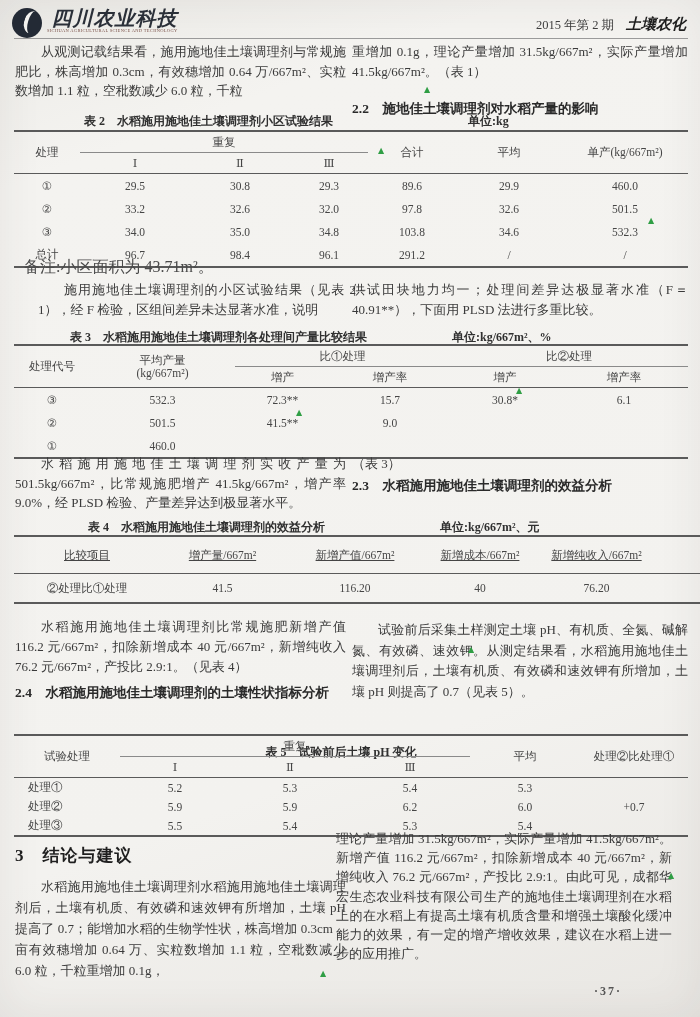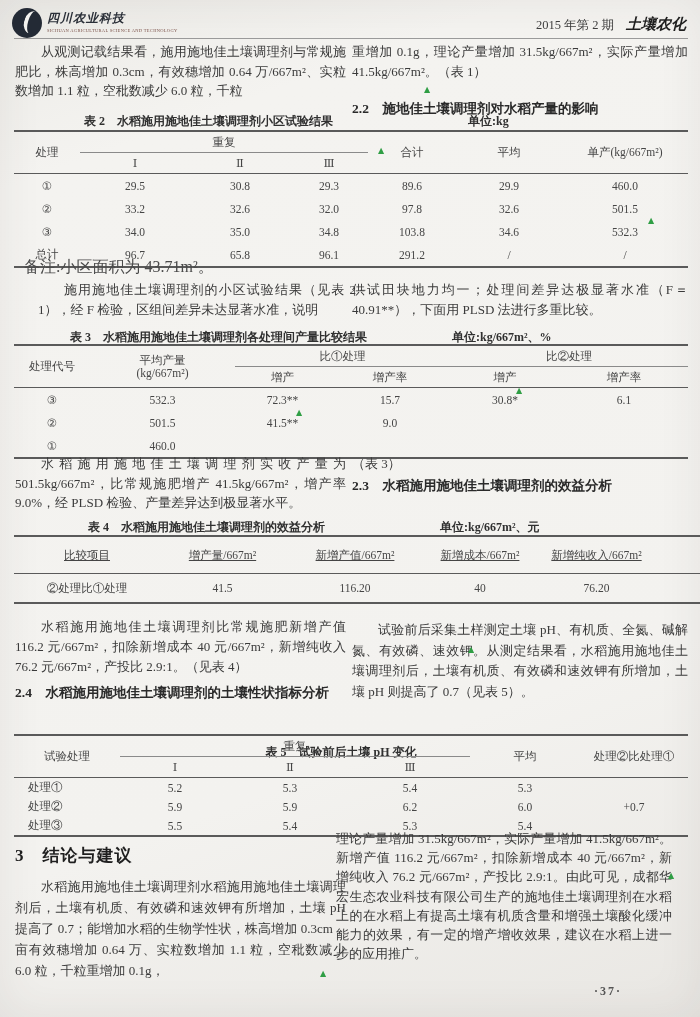"四川农业科技" .logo-cn { font-size: 12px -> 20px; text-align: none -> right }
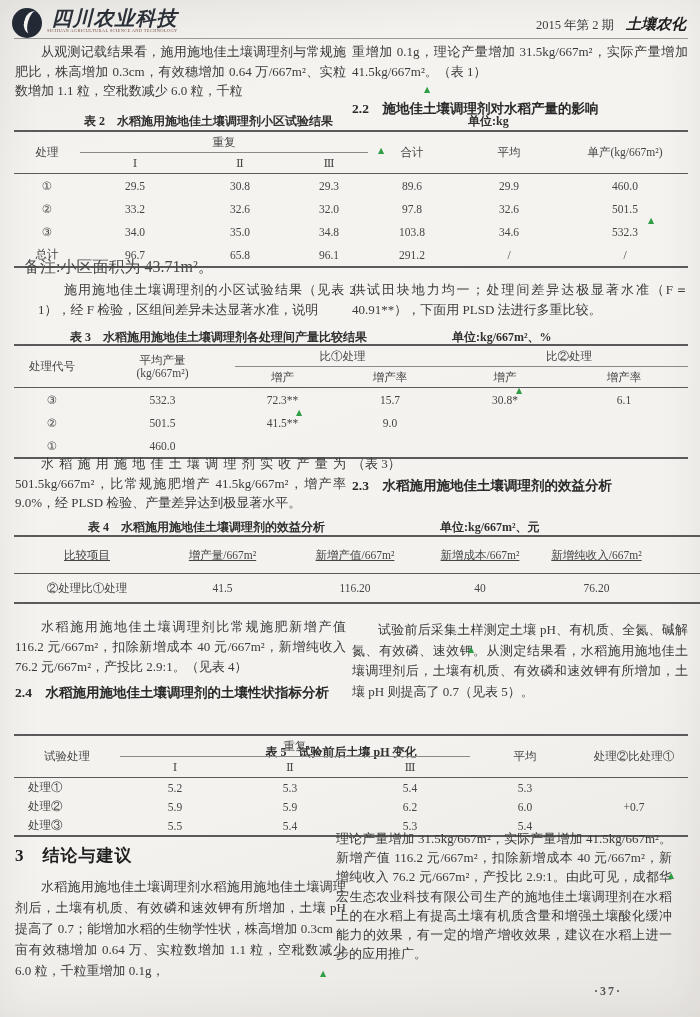"65.8" td { text: 65.8 -> 98.4 }
